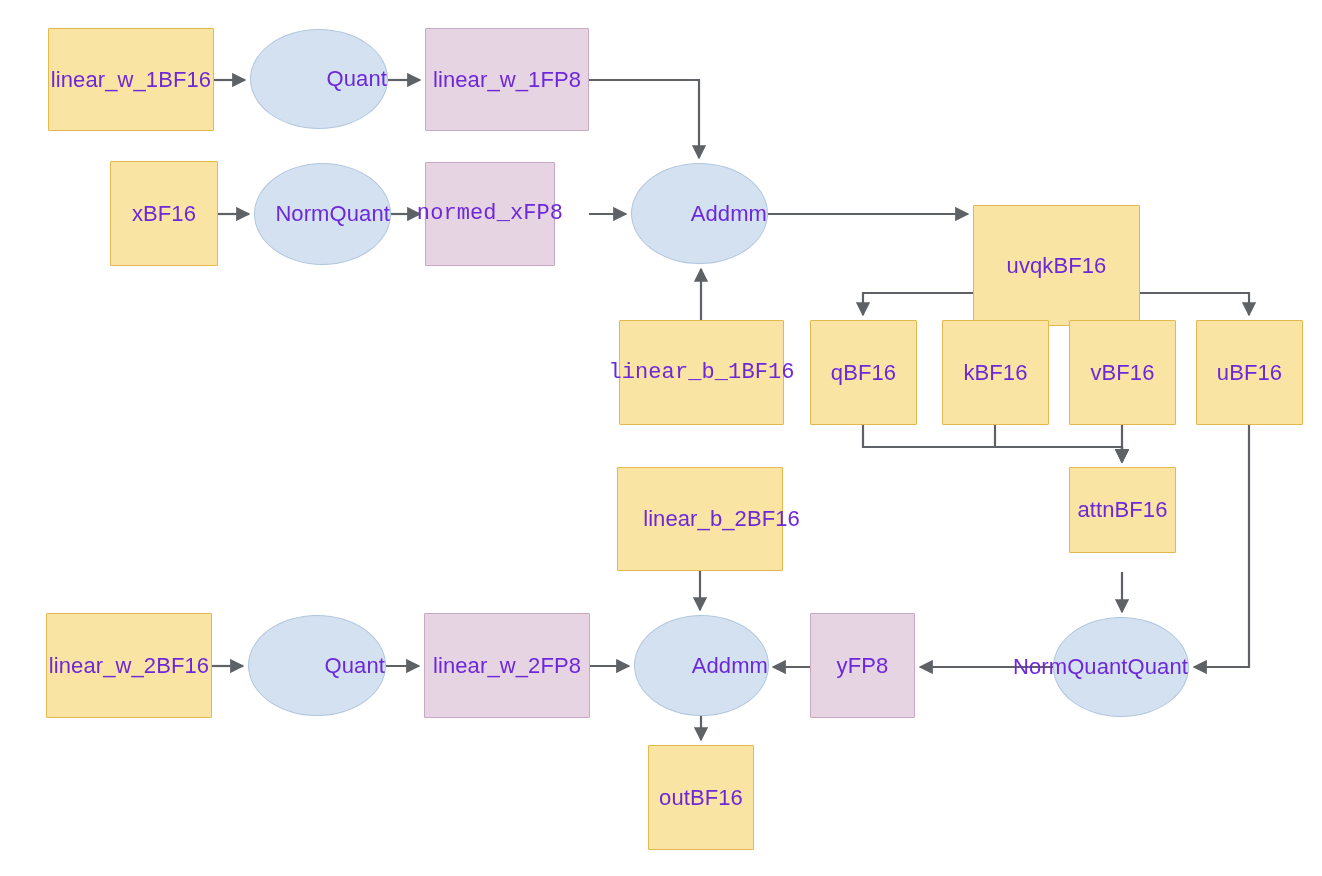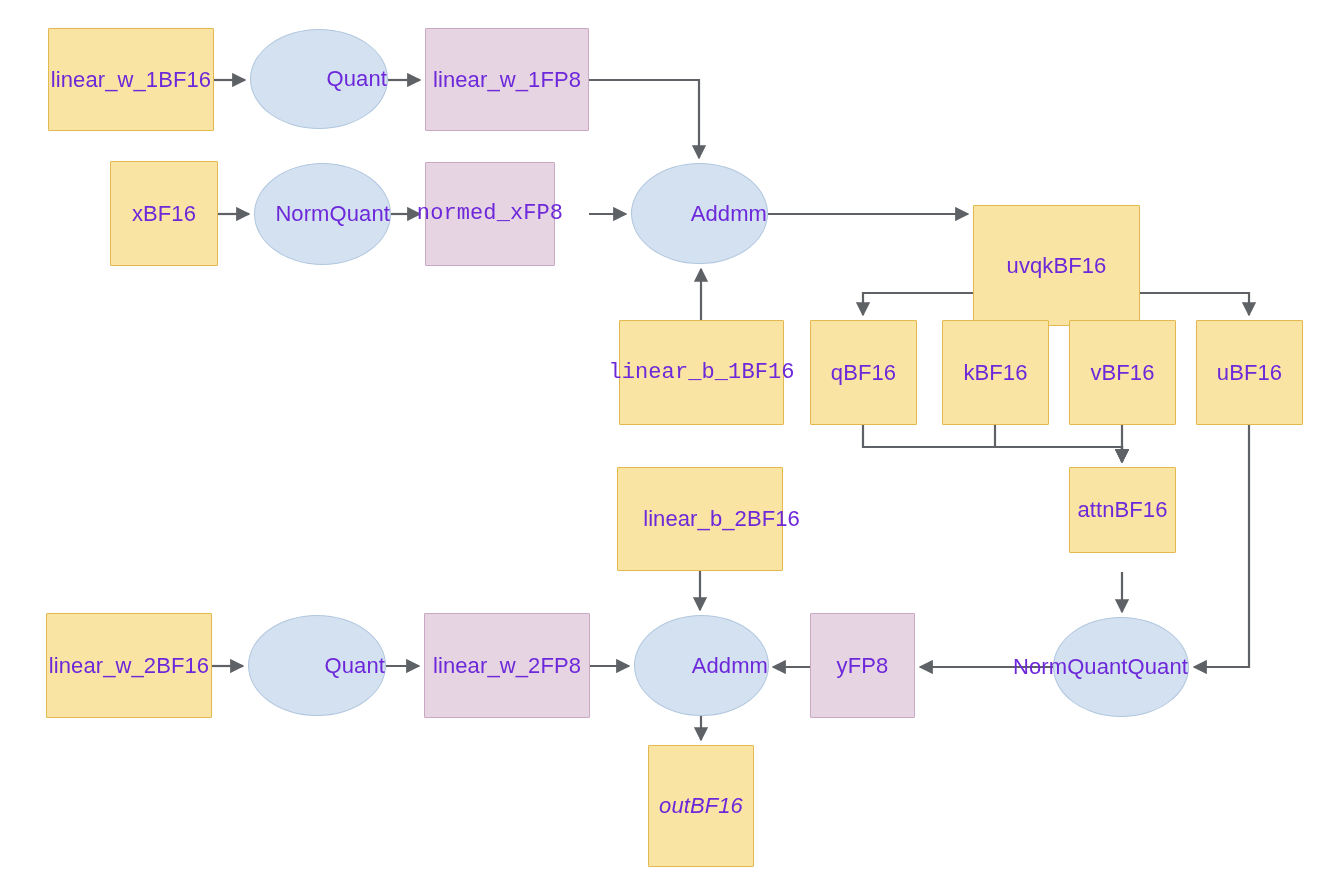"out" div.node { font-style: italic -> none; height: 122px -> 105px }
